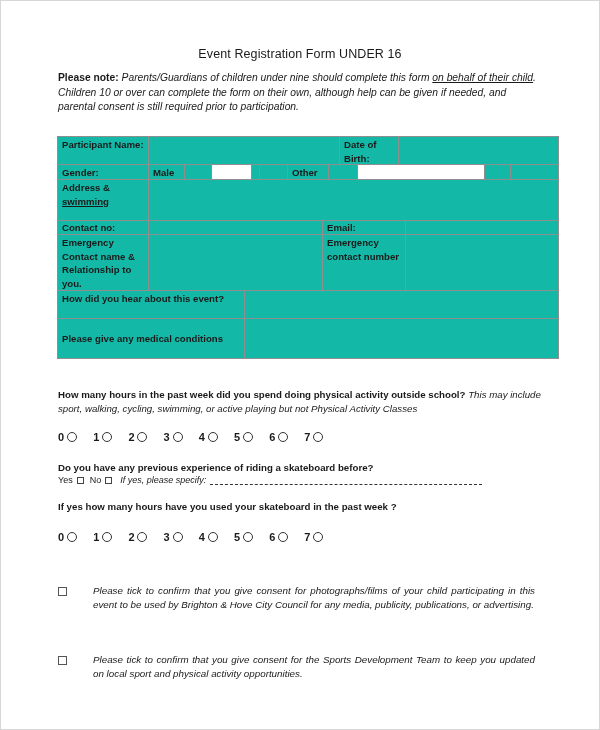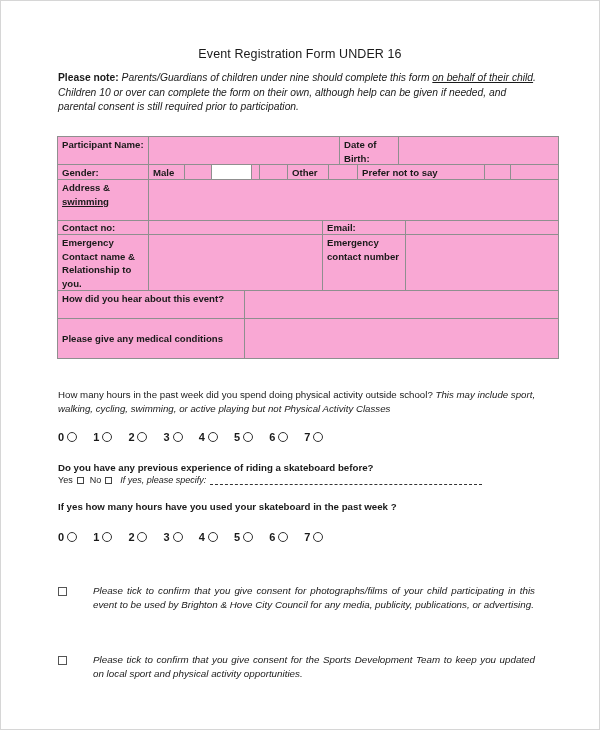"Participant Name:" .cell { background: #f9a8d4 -> #14b8a6 }
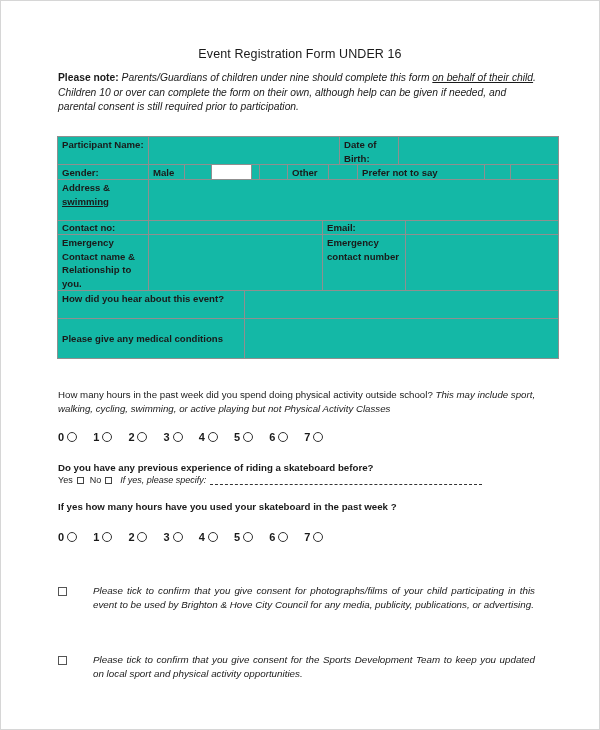"Prefer not to say" div.cell { html: <div>Prefer not to say</div> -> none }
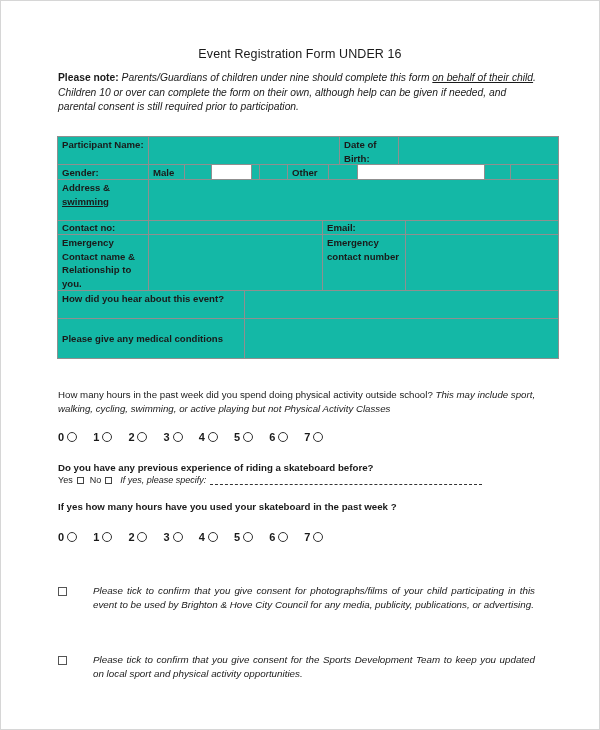"How many hours in the" .q b { font-weight: normal -> bold }
